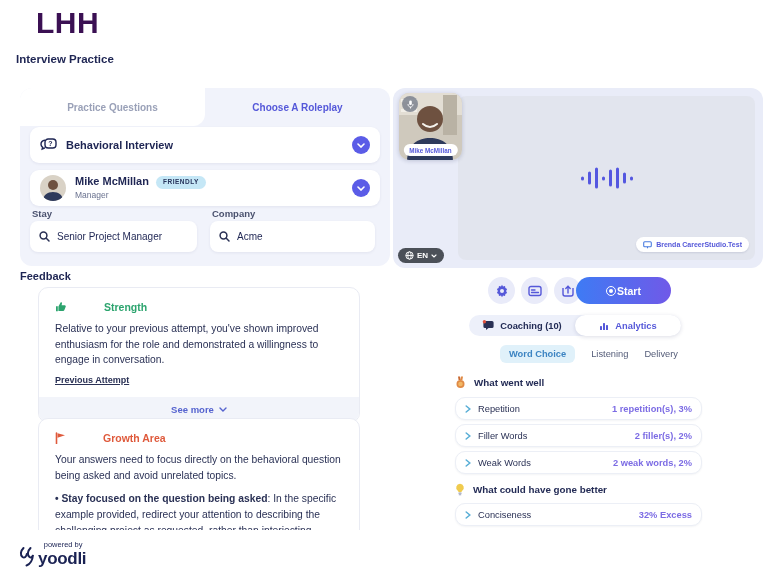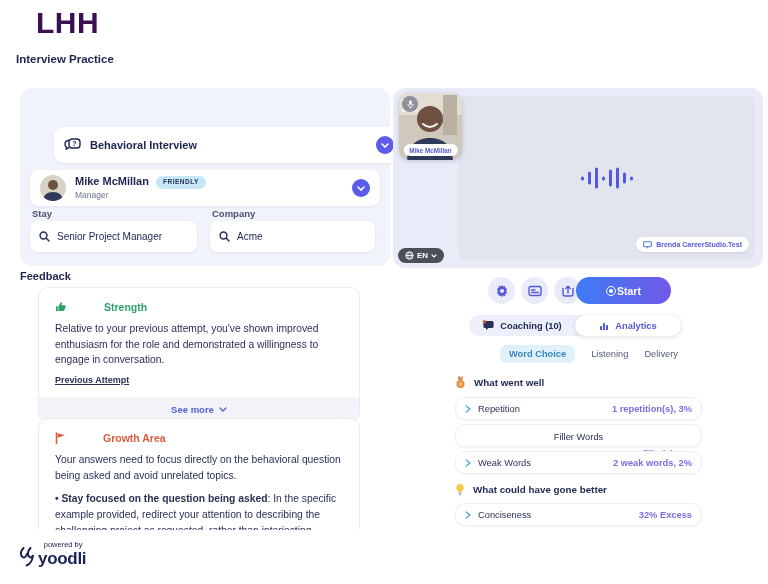"Practice Questions" div.tabbar { html: none -> <div> <div>Practice Questions</div> <div>Choose A Roleplay</div> </div> }
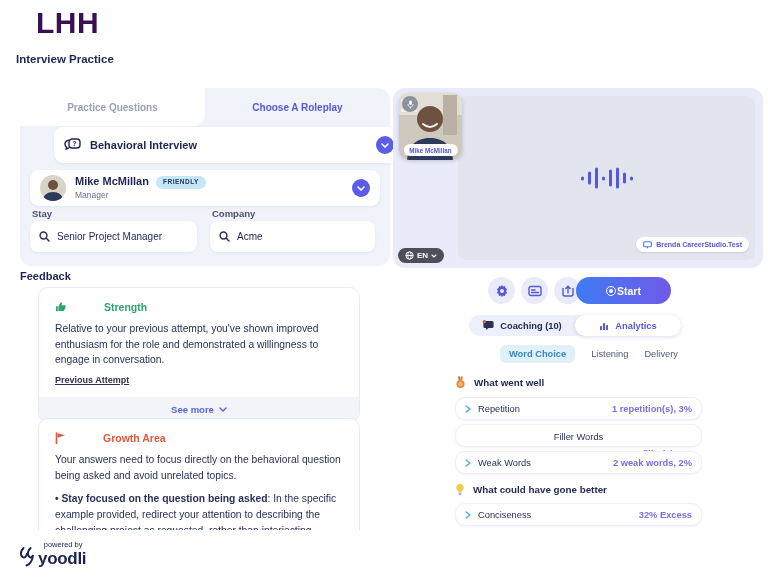"Behavioral Interview" div.row-card { margin-left: 24px -> none }
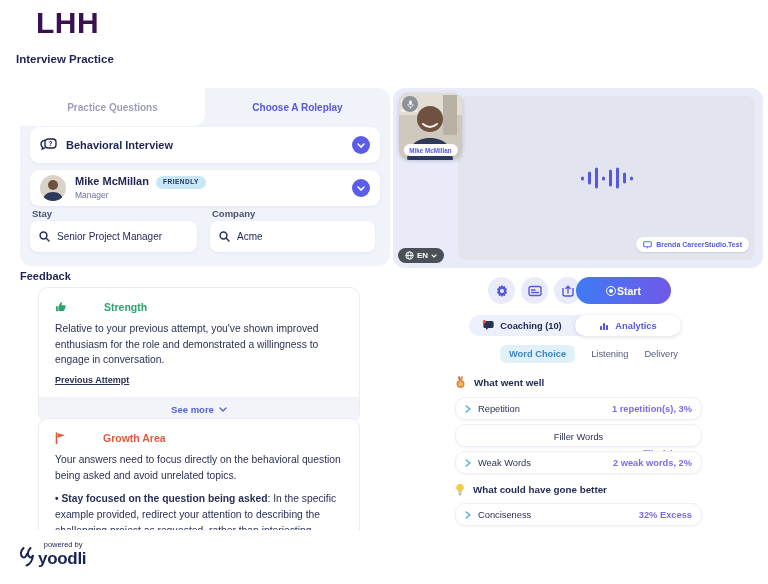"Filler Words" div.metric-row { flex-direction: column -> none }
